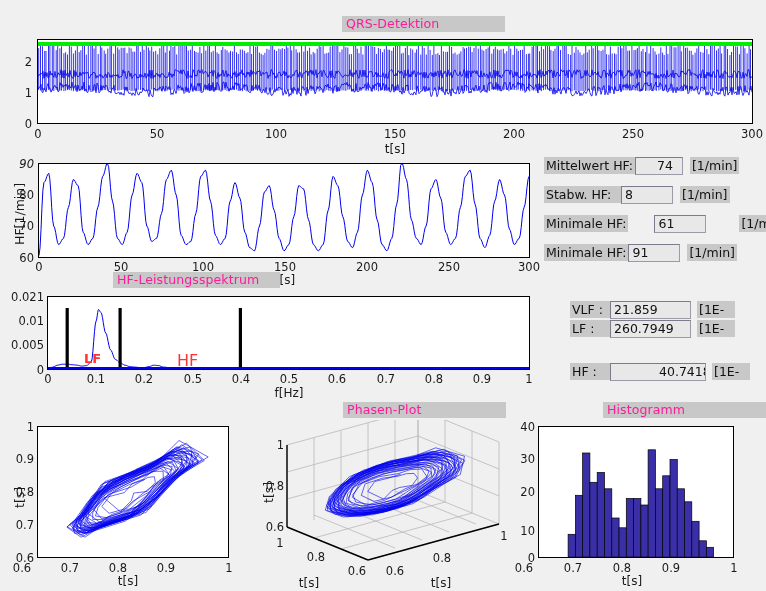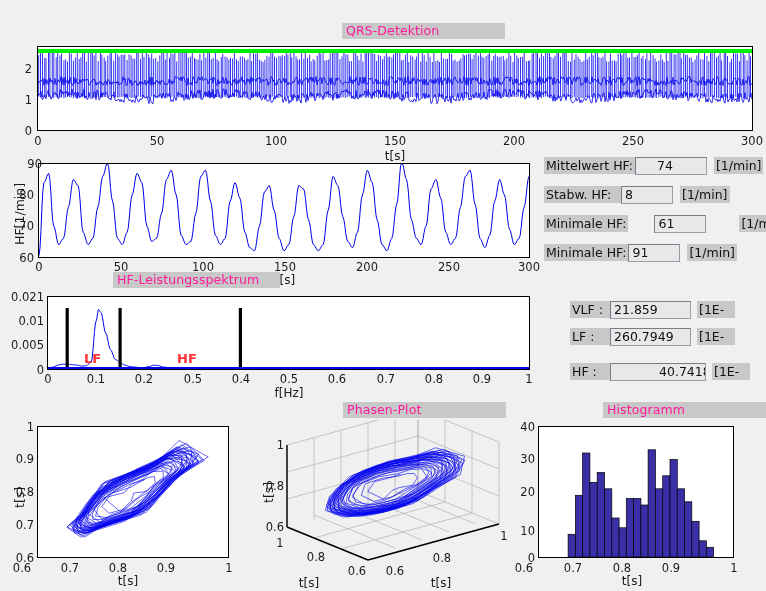"QRS-Detektion" div.panel { top: 15px -> 8px }
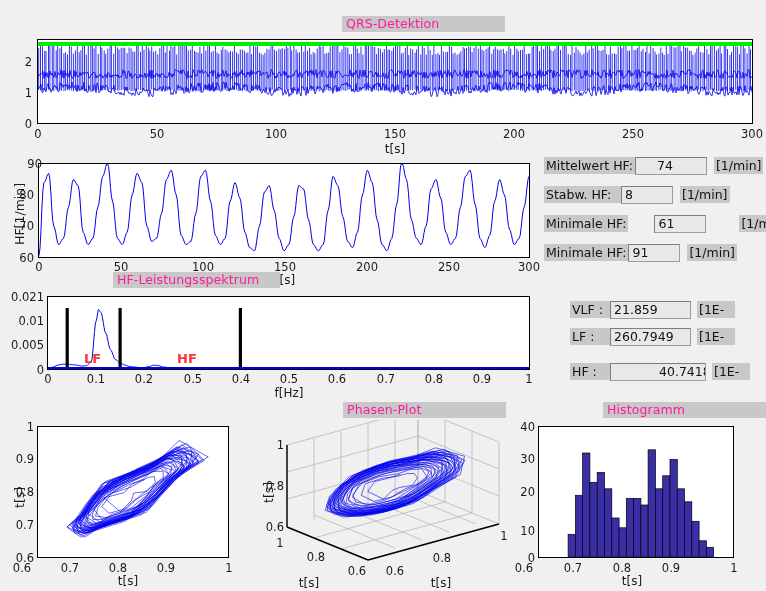"90" div.tick-y { font-style: none -> italic; left: 18px -> 10px }
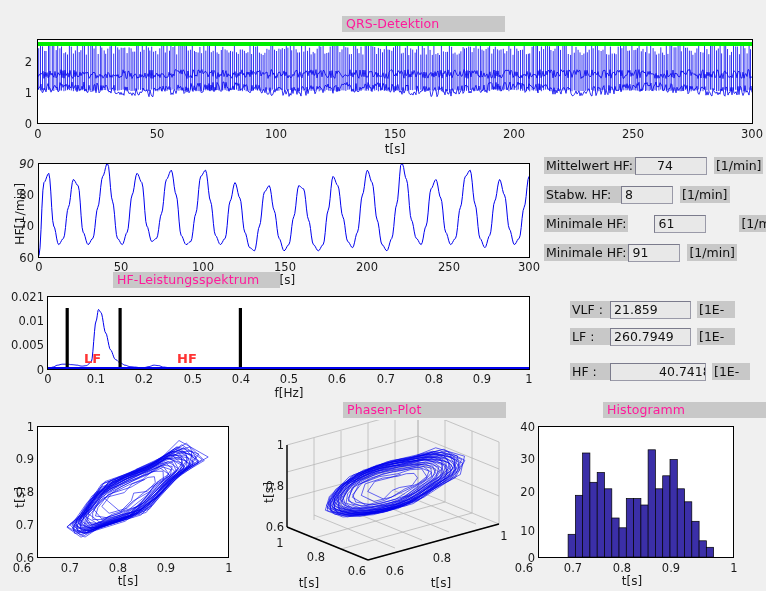"74" span.field-box { width: 72px -> 48px }
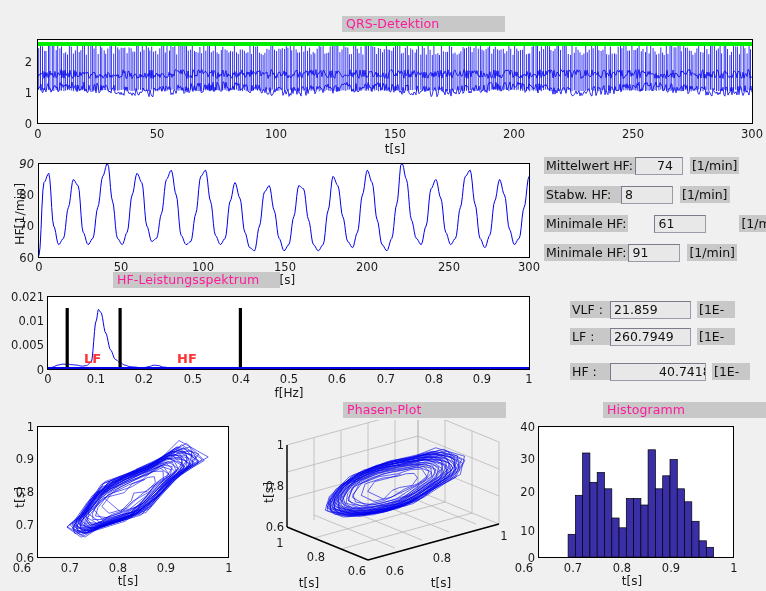"LF :" div.field-row { top: 32px -> 24px }
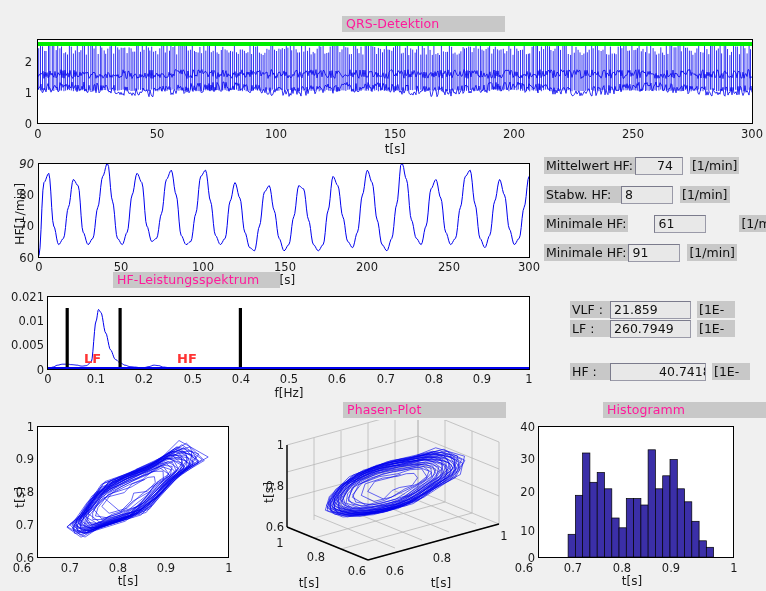"HF" div { font-size: 13px -> 16px; font-weight: bold -> normal }
